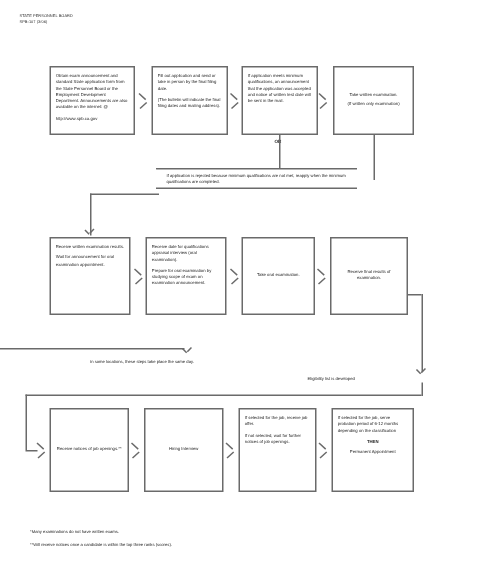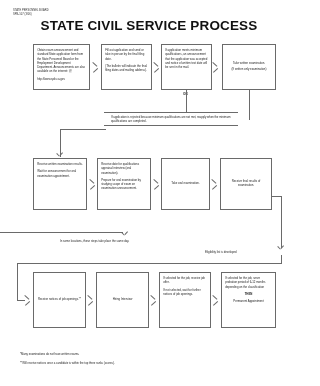"STATE CIVIL SERVICE PROCESS" div.doc-title { html: <div>STATE CIVIL SERVICE PROCESS</div> -> none }
